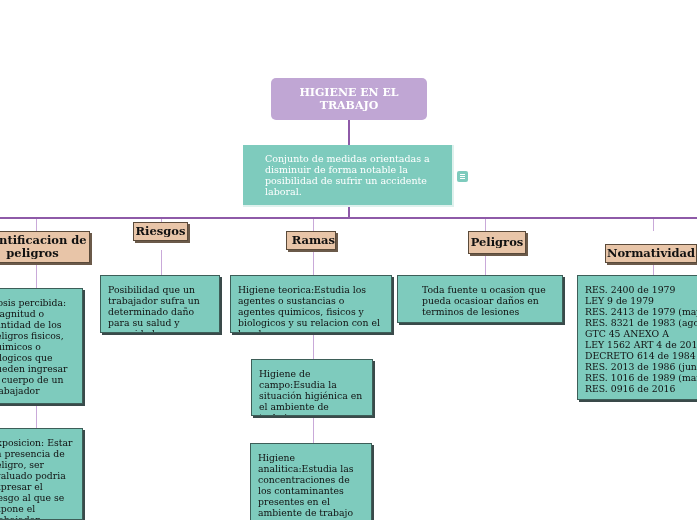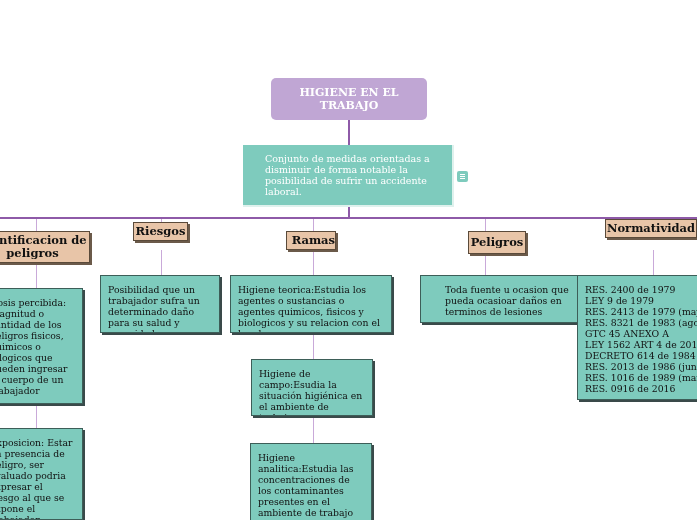"Normatividad" div.cat { top: 219px -> 244px }
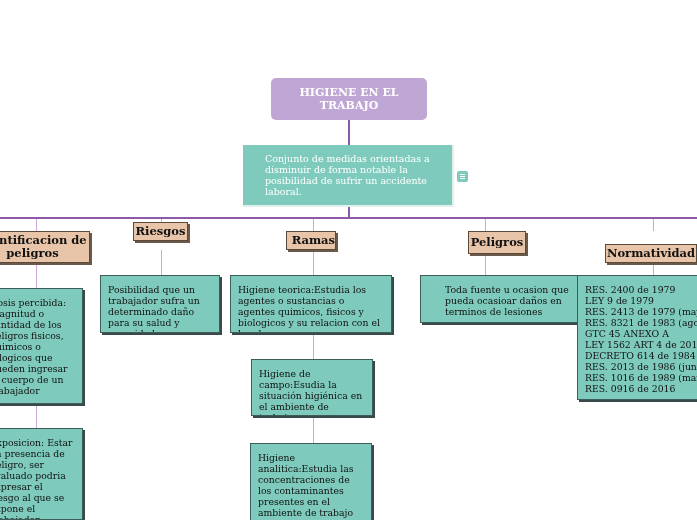"Toda fuente u ocasion que" div.leaf { left: 420px -> 397px }
